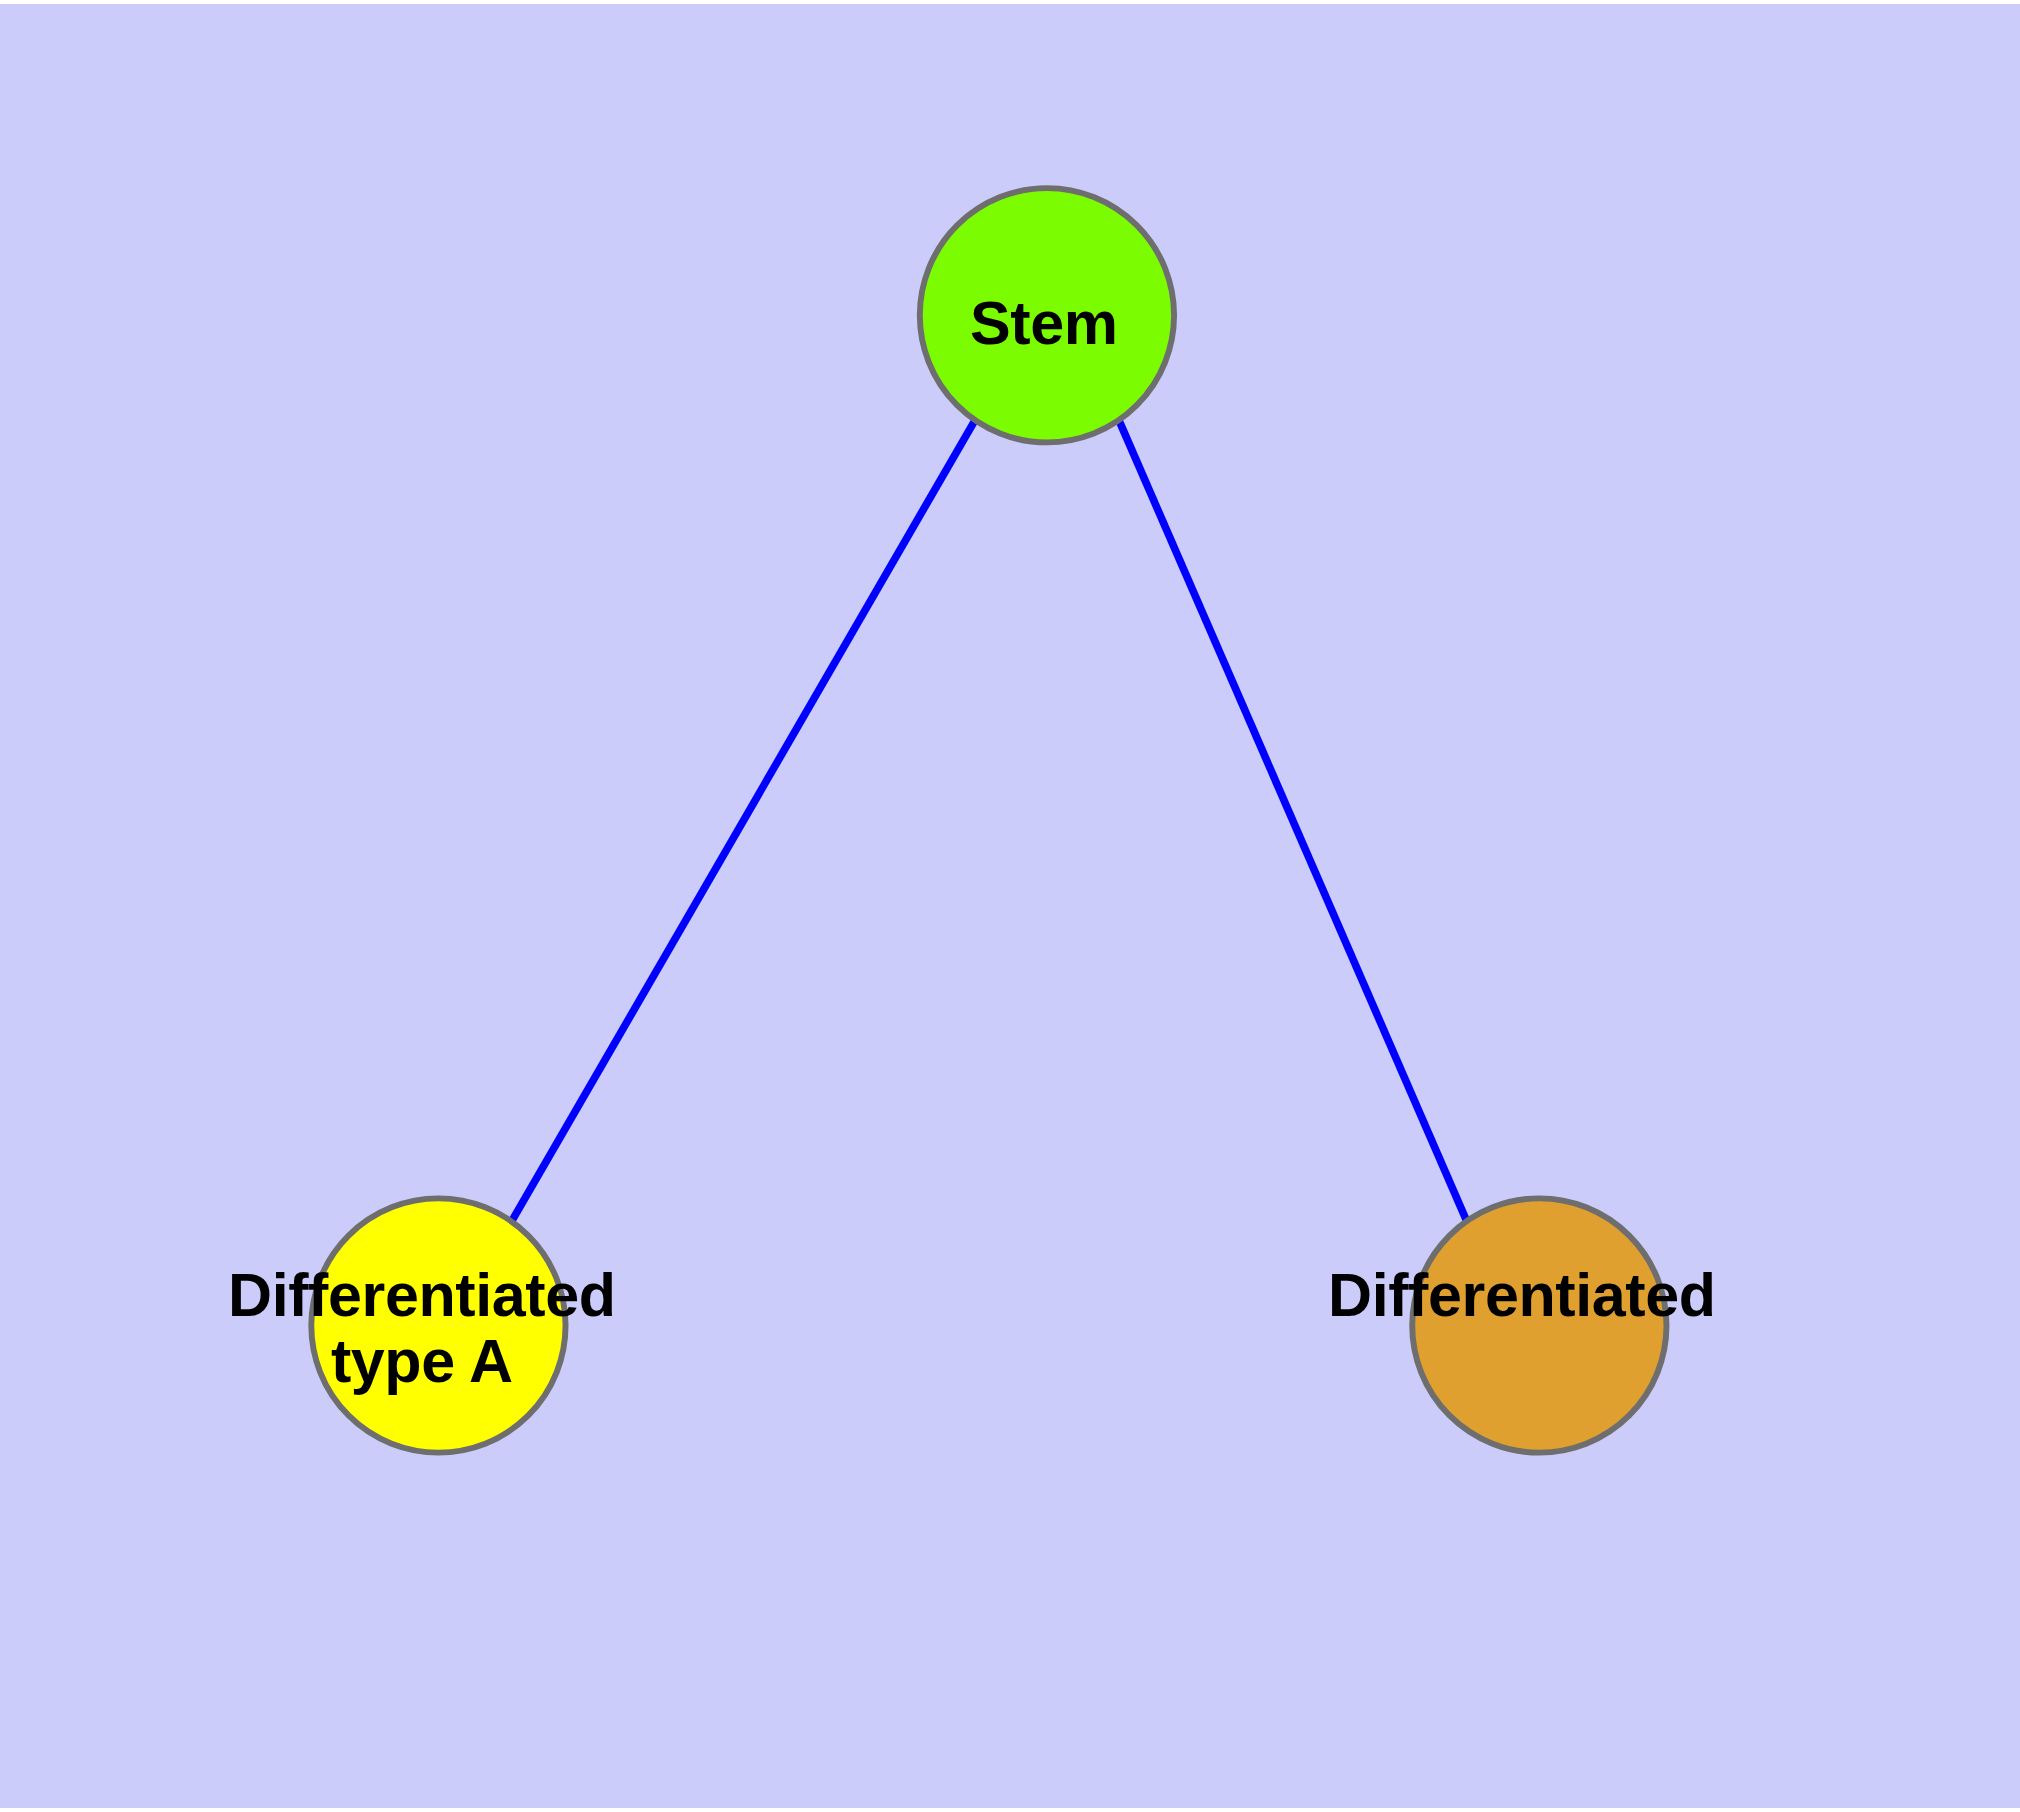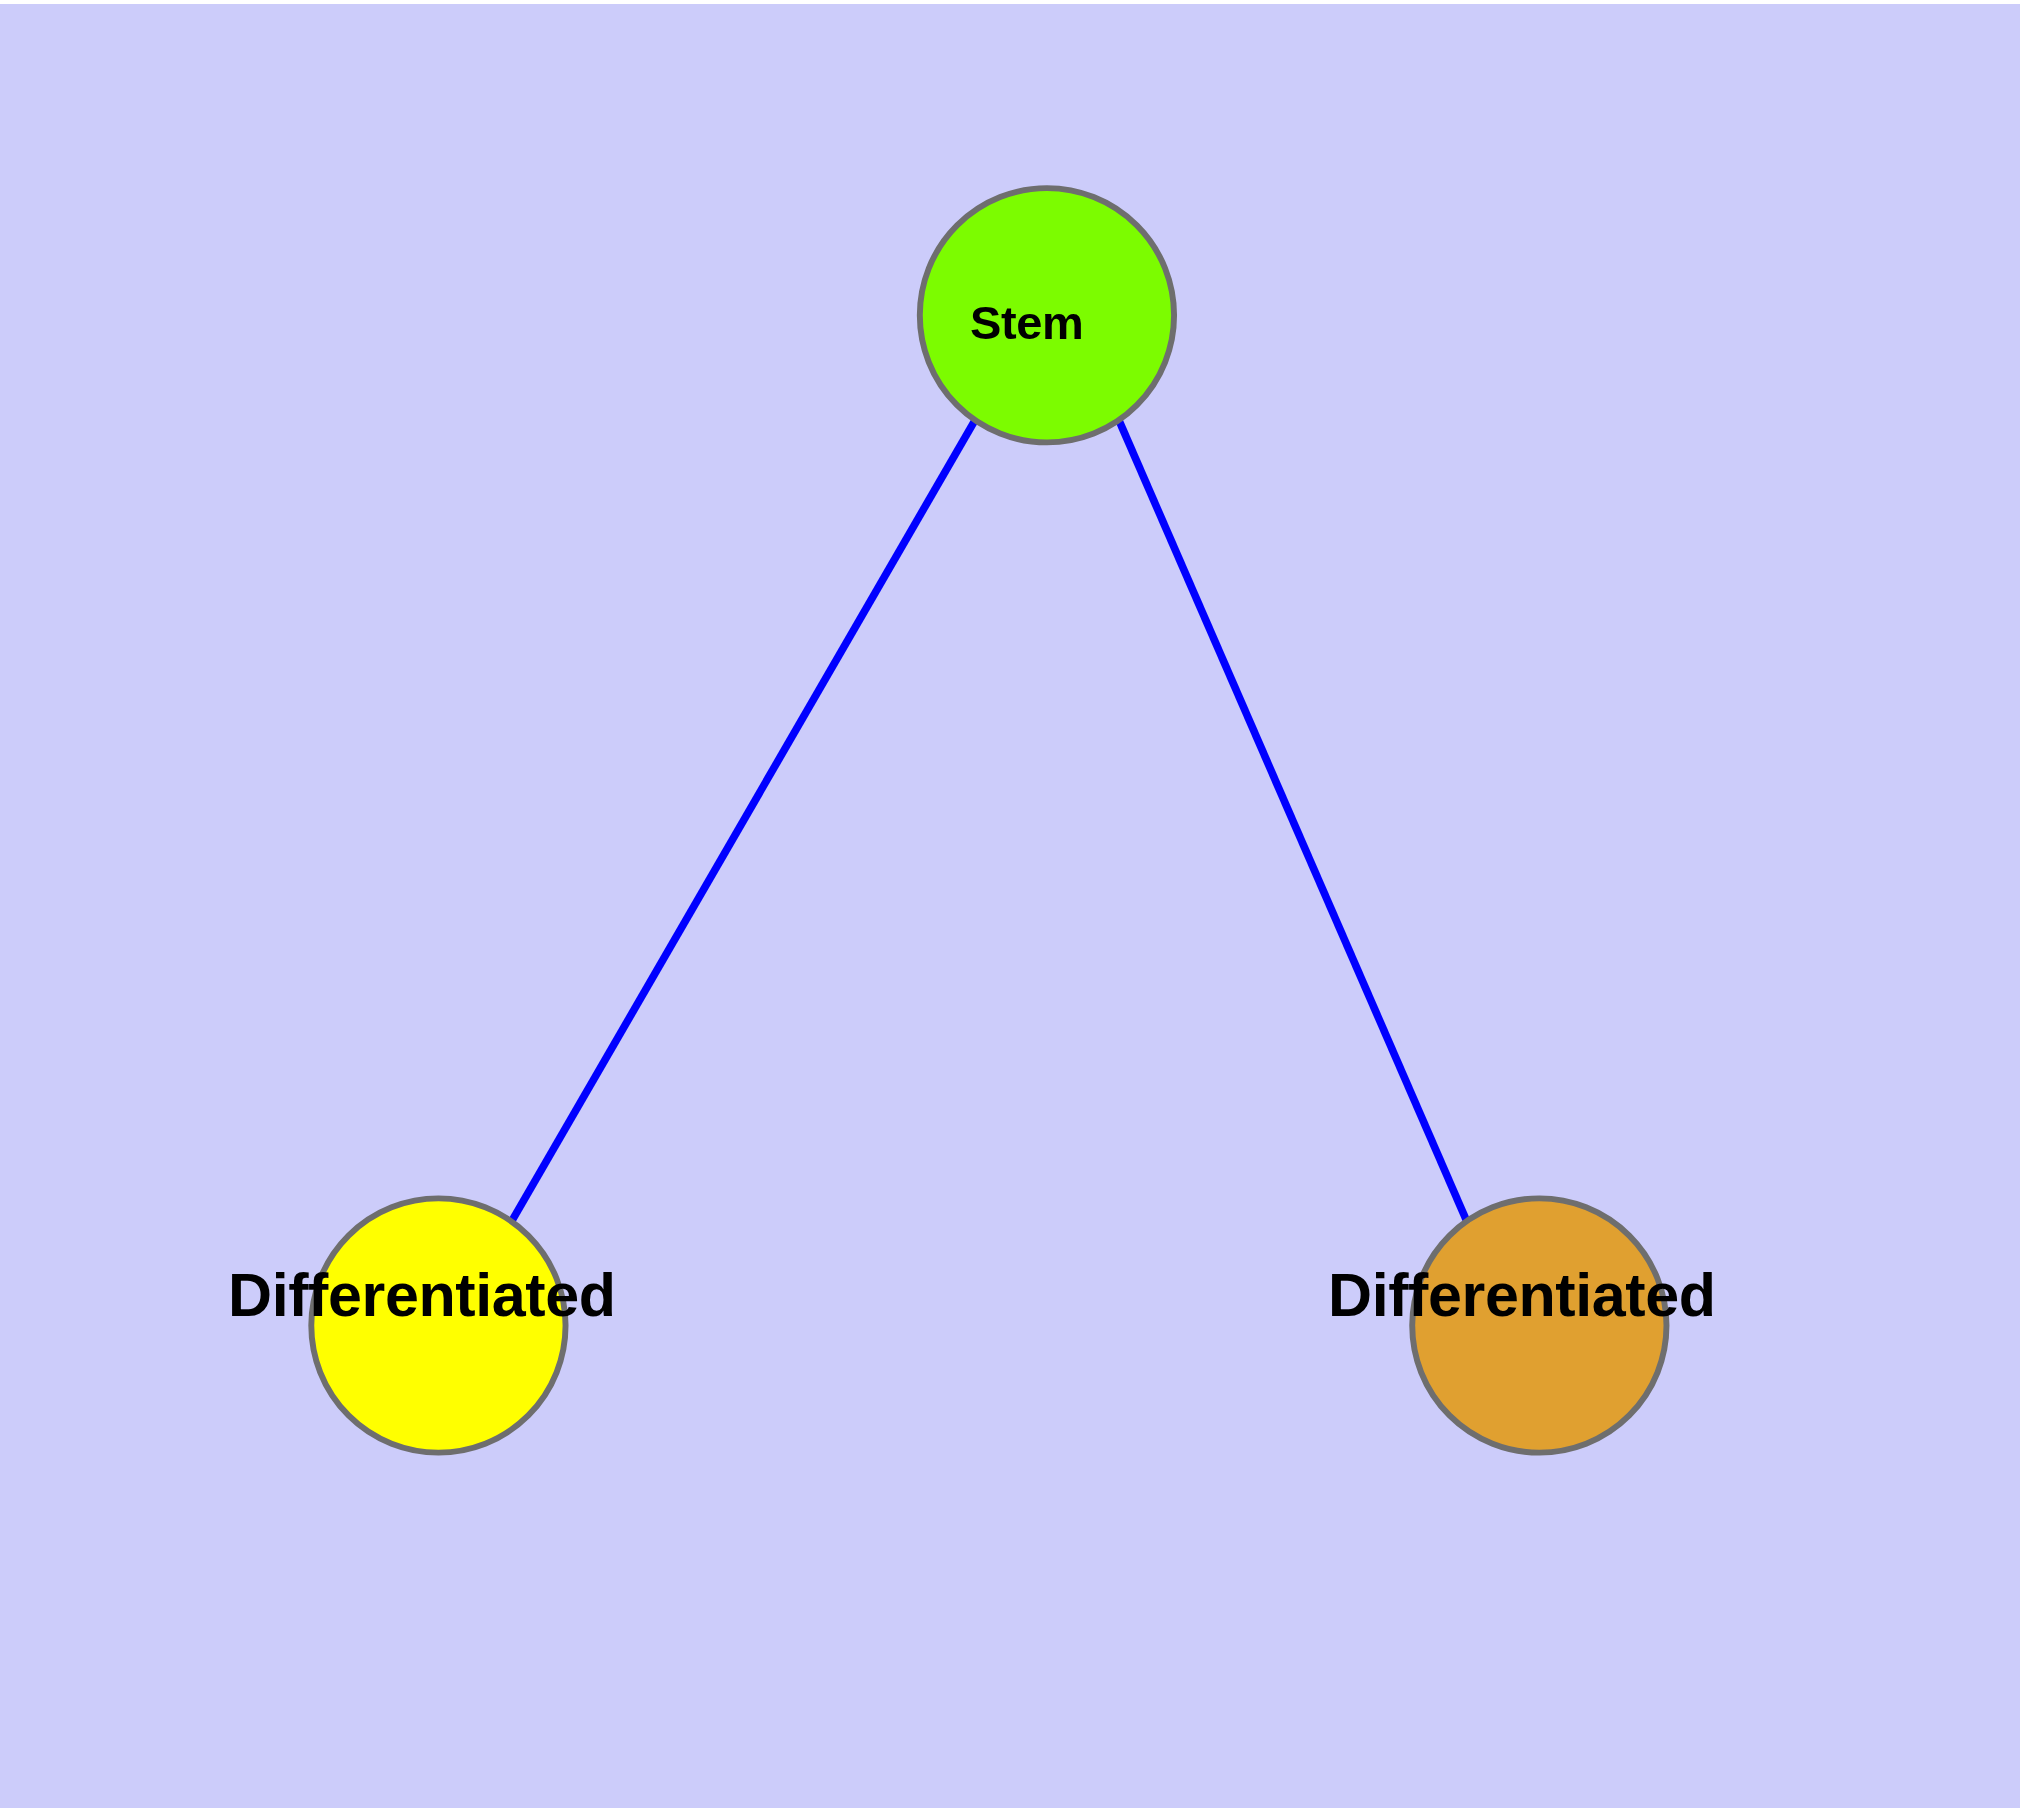"Stem" div.node-label { font-size: 47px -> 61px; top: 298px -> 291px }
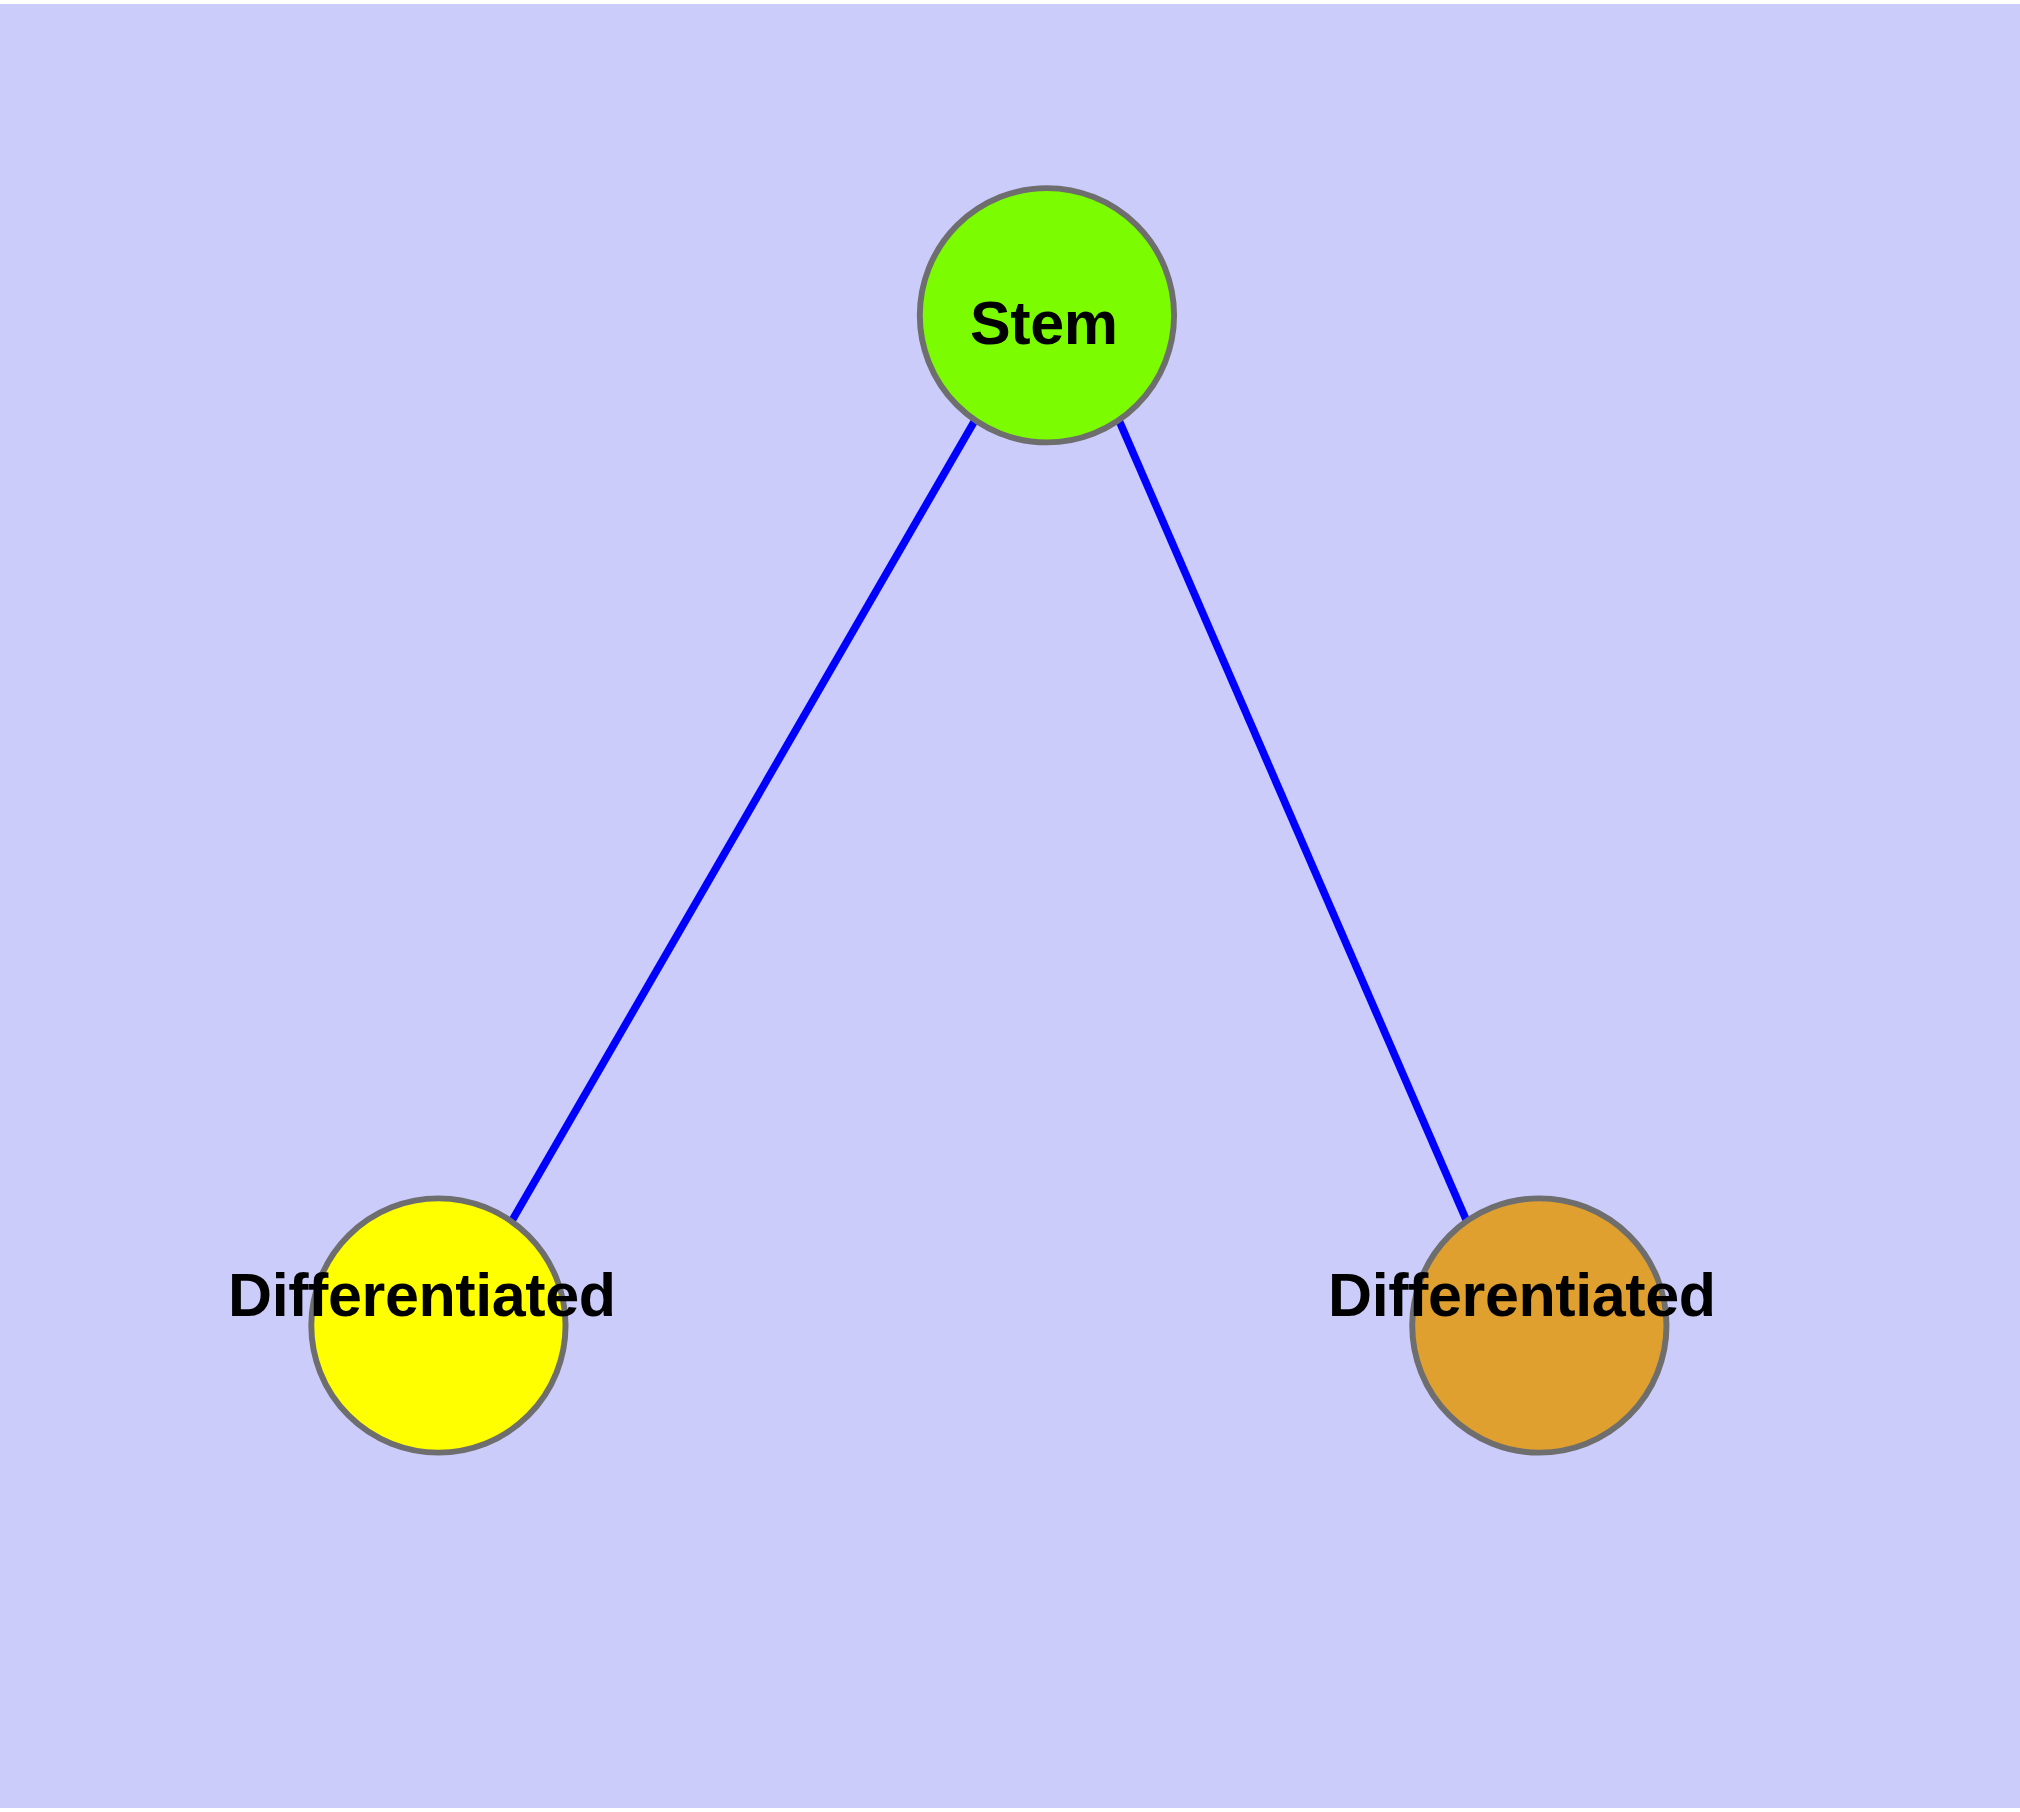"type A" span.label-line { html: none -> <span>type A</span> }
